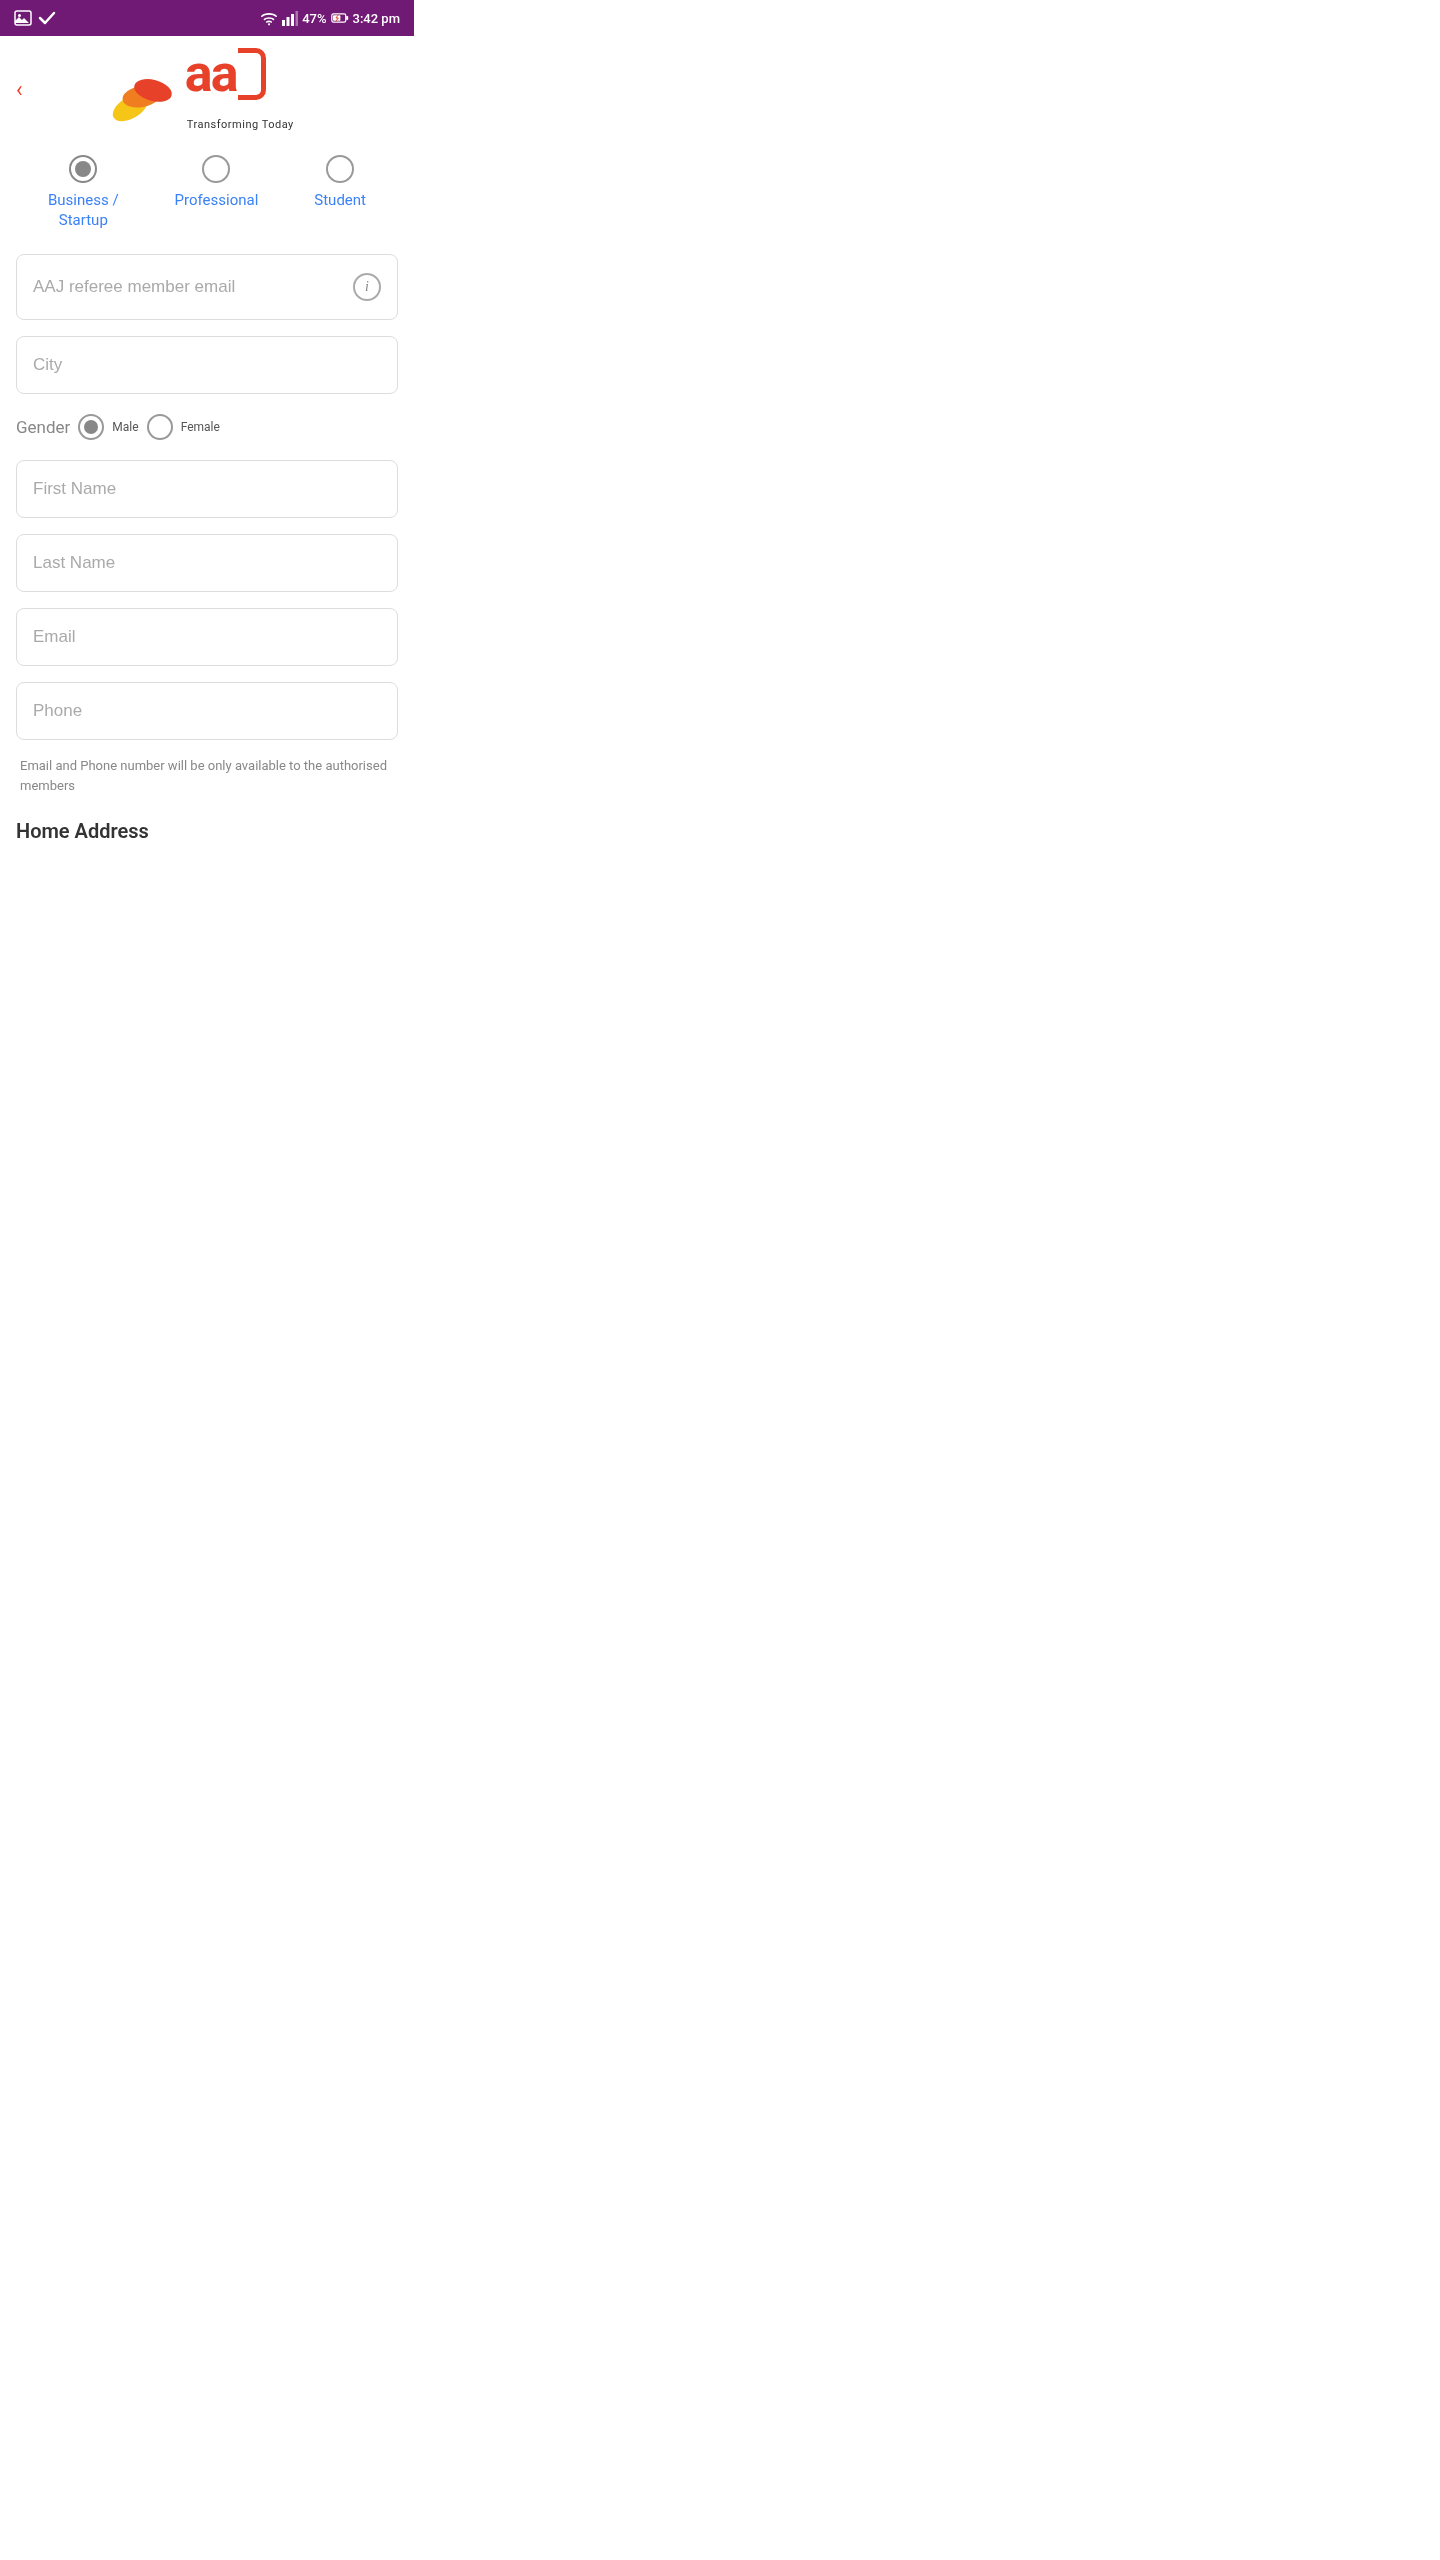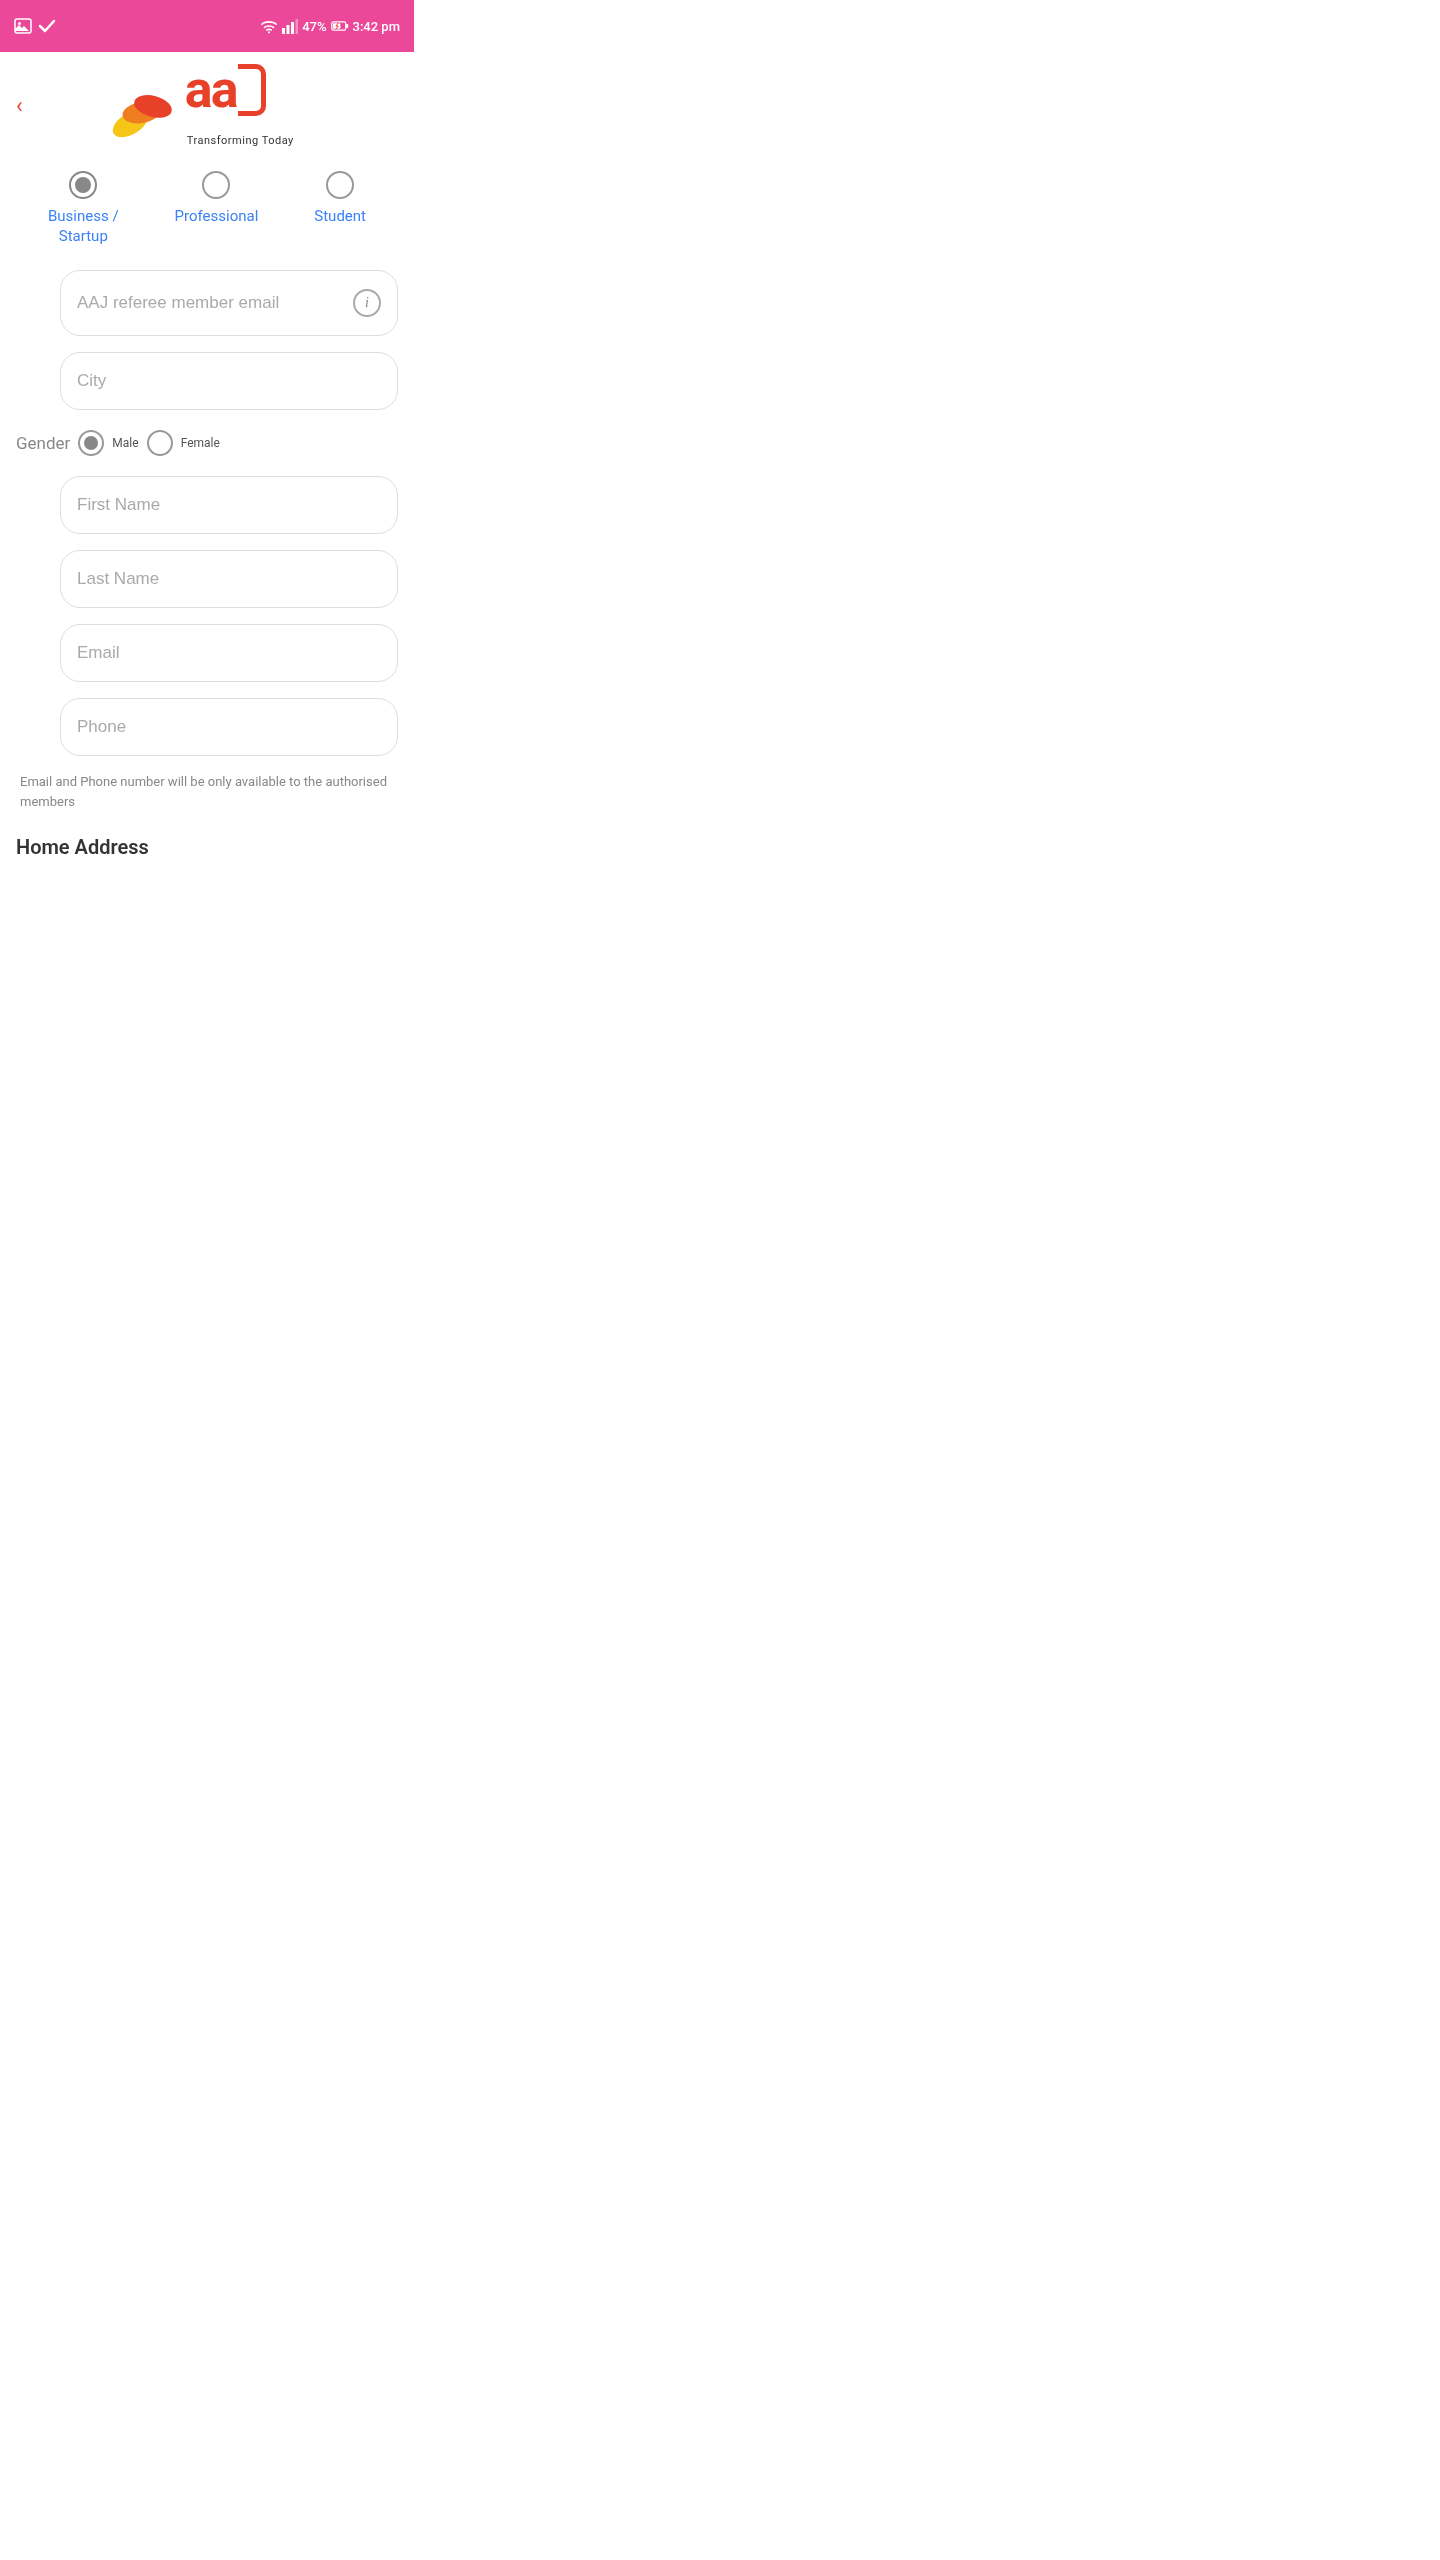"47%" .status-bar { background: #ec4899 -> #701a75; height: 52px -> 36px }
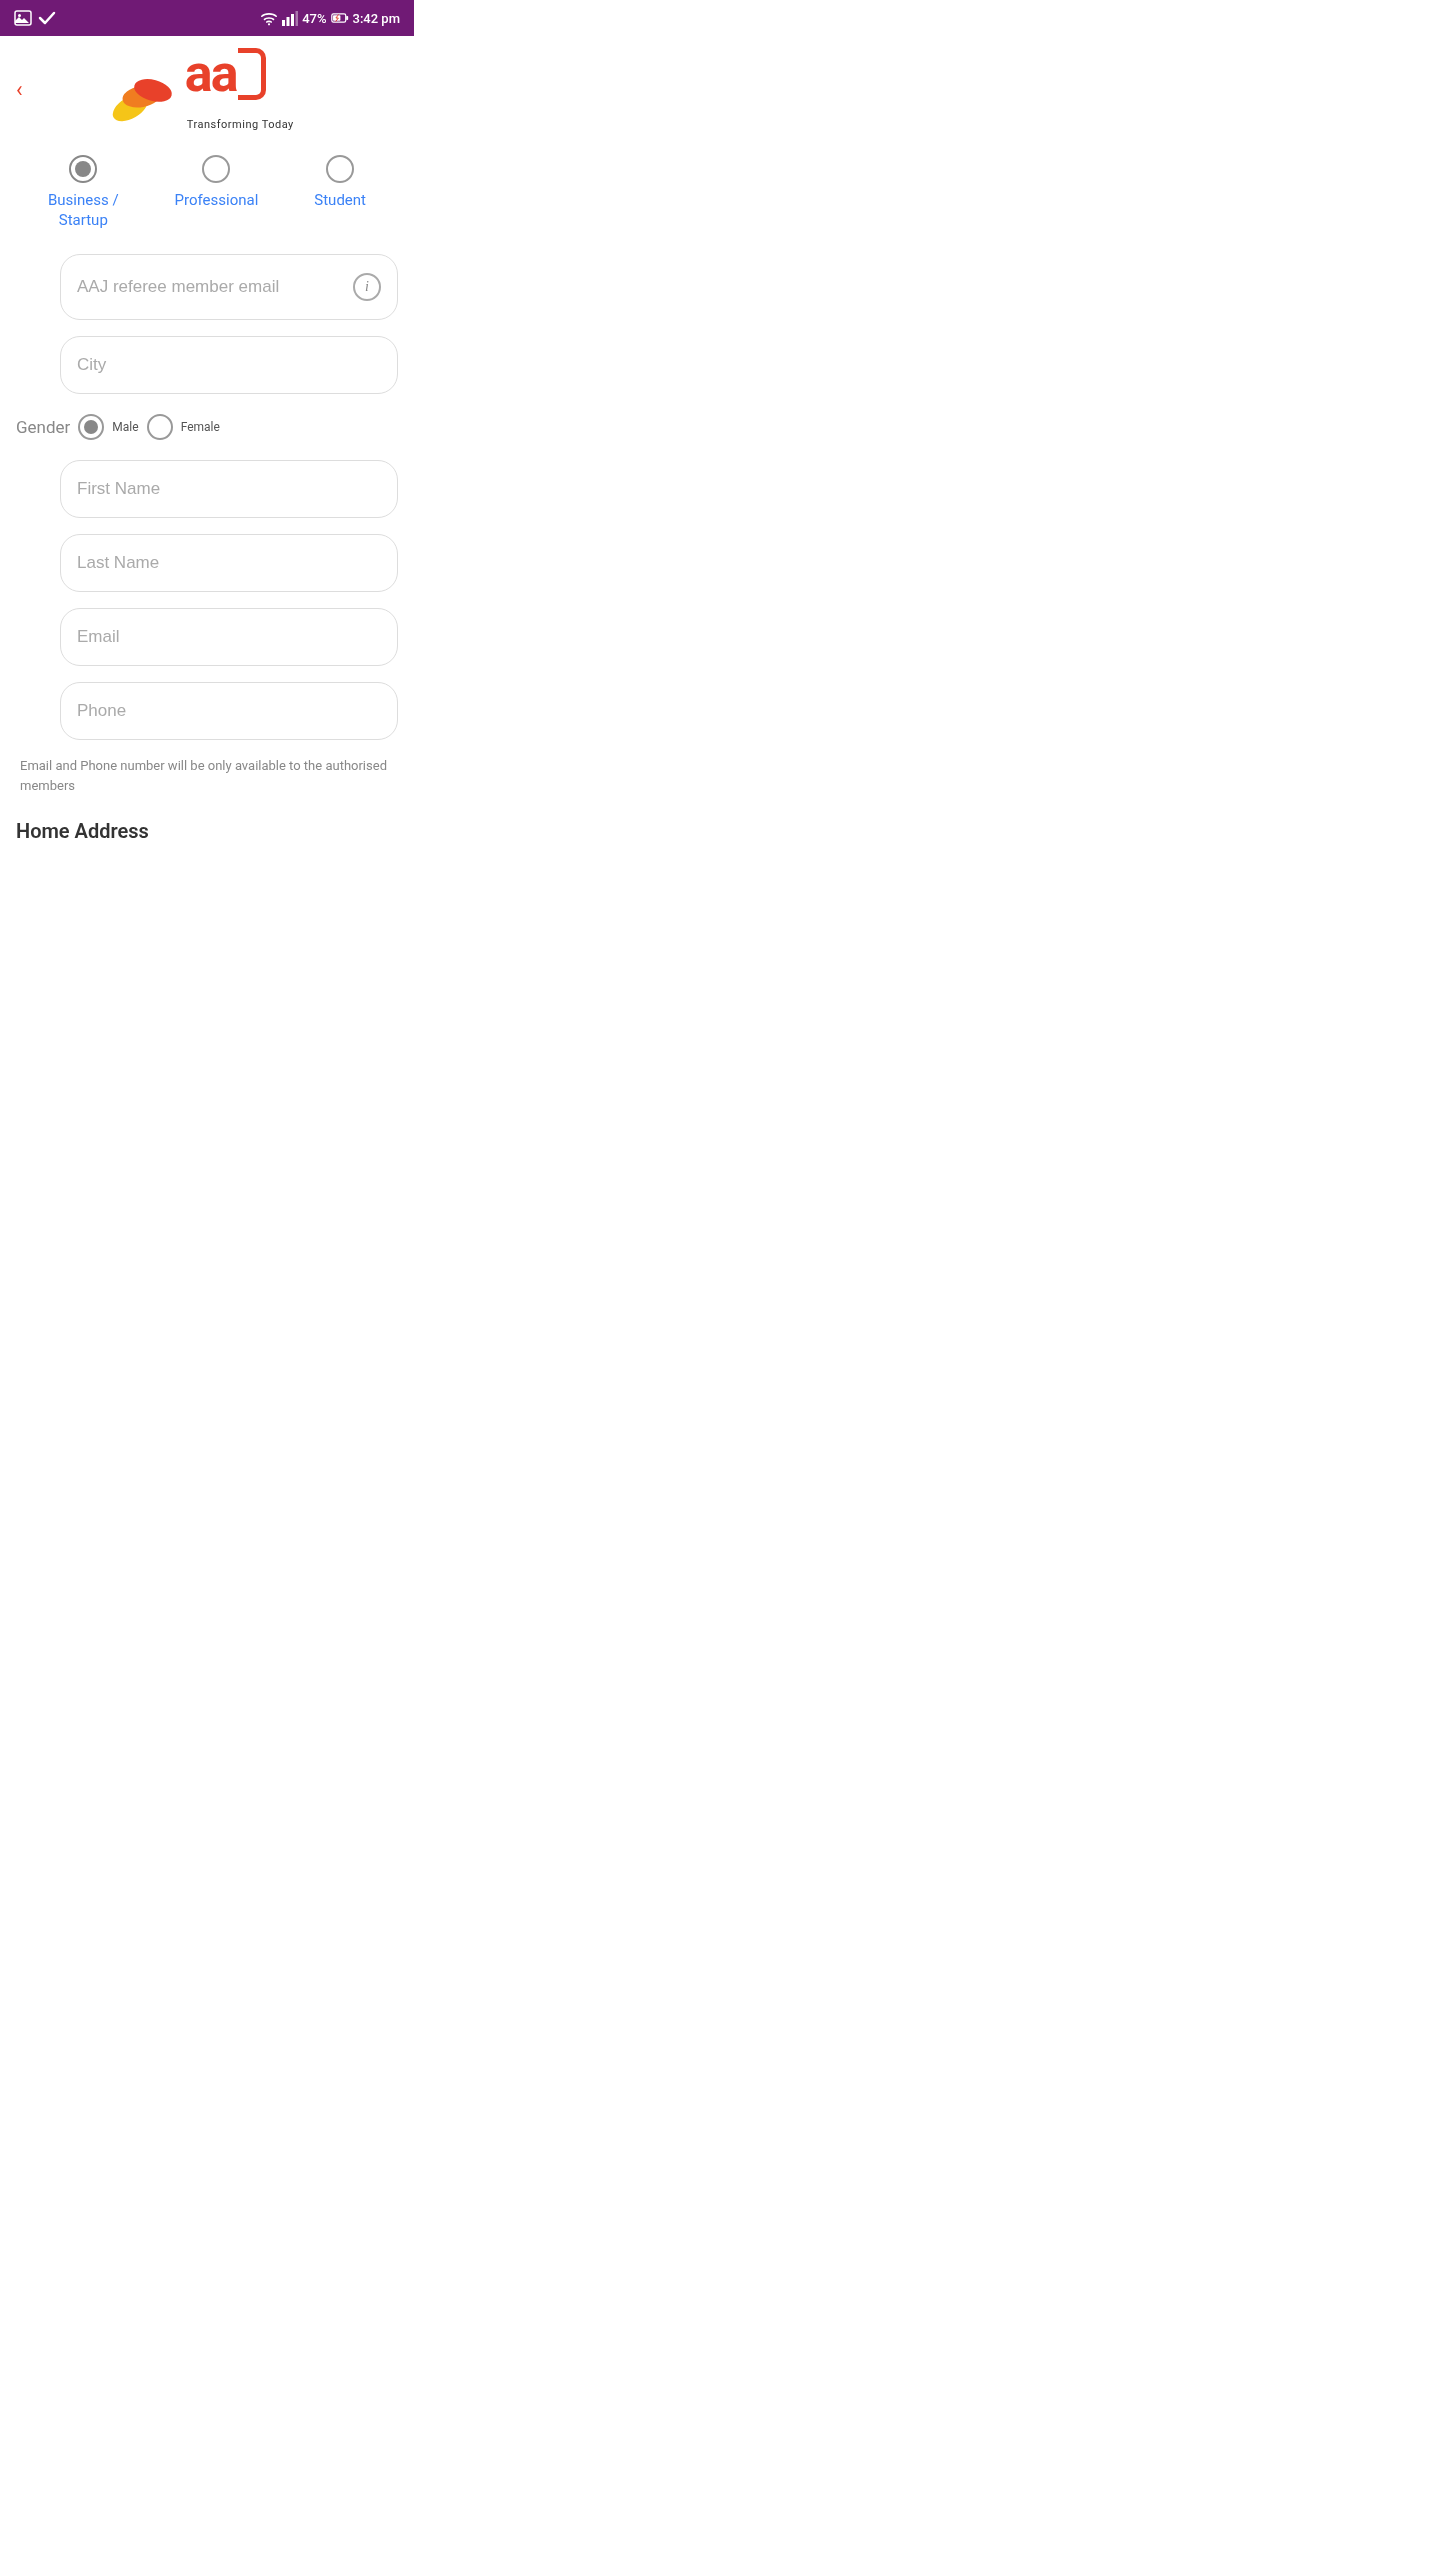"AAJ referee member email" .input-wrapper { border-radius: 20px -> 8px; margin-left: 44px -> none }
